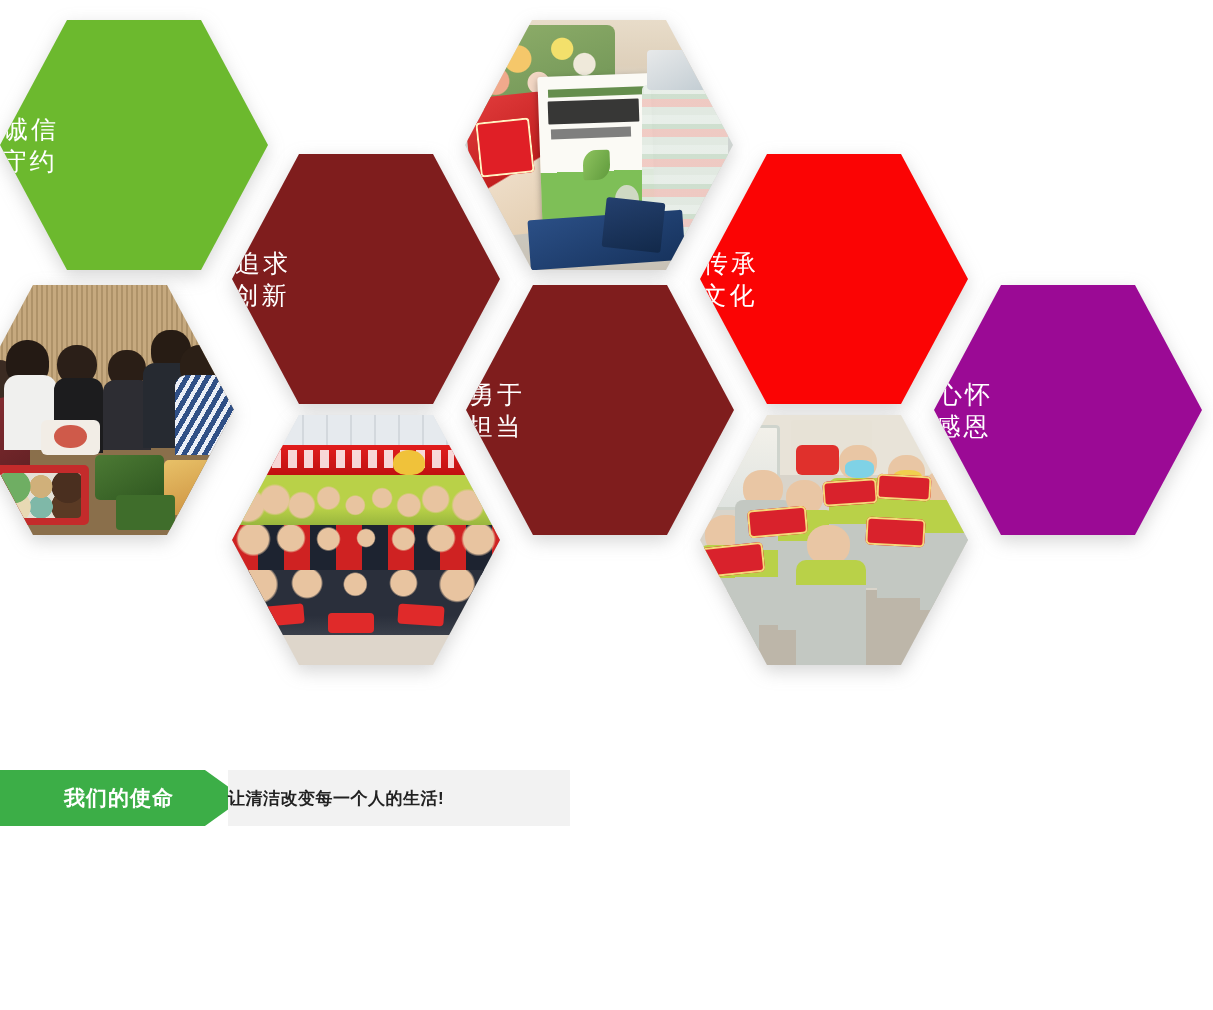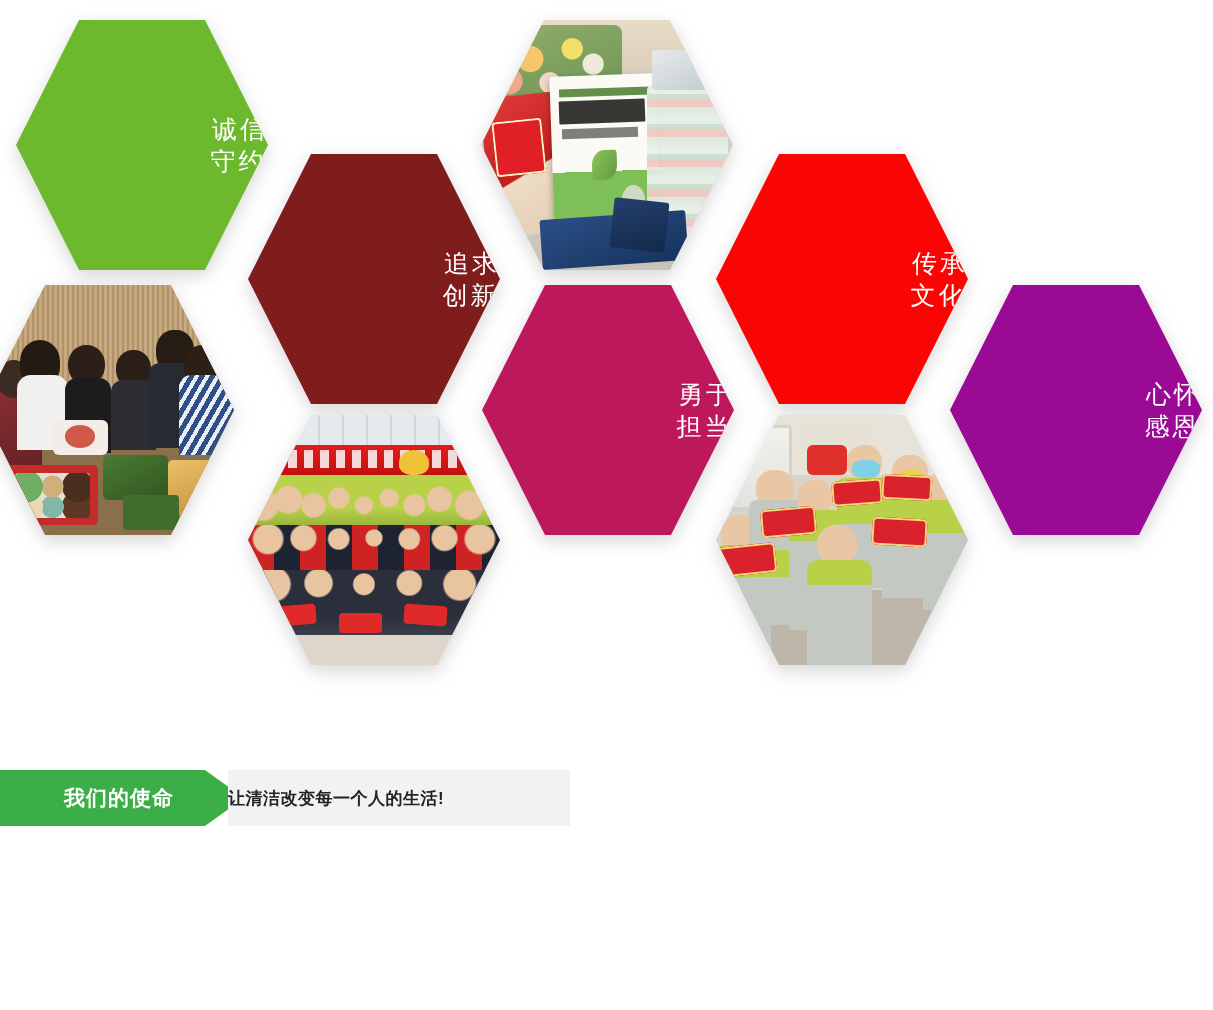"诚信" .hex .shape { justify-content: flex-end -> flex-start; margin-left: 16px -> none }
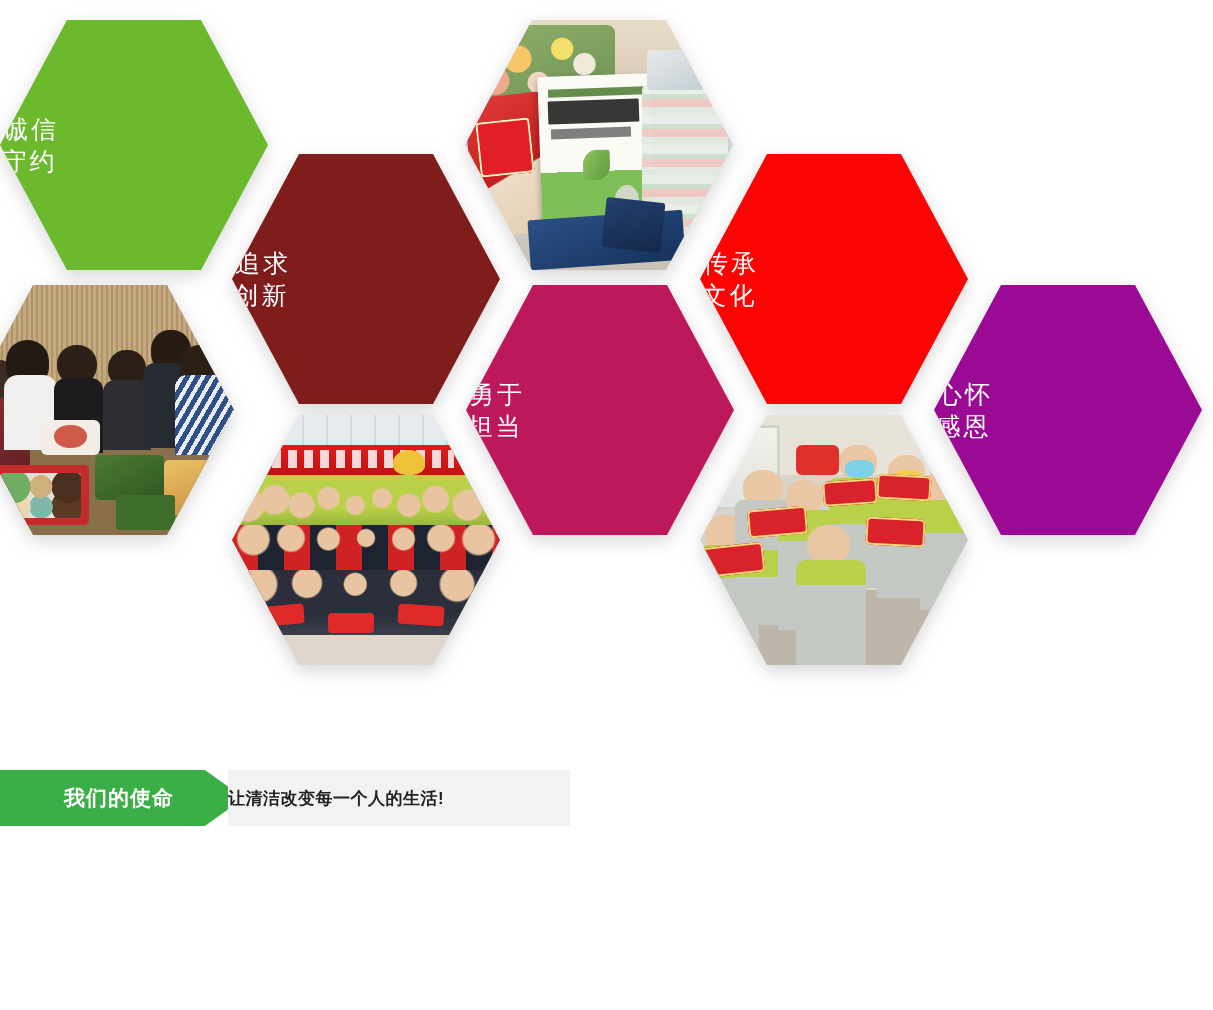"勇于" div.shape { background: #be185d -> #7f1d1d }
